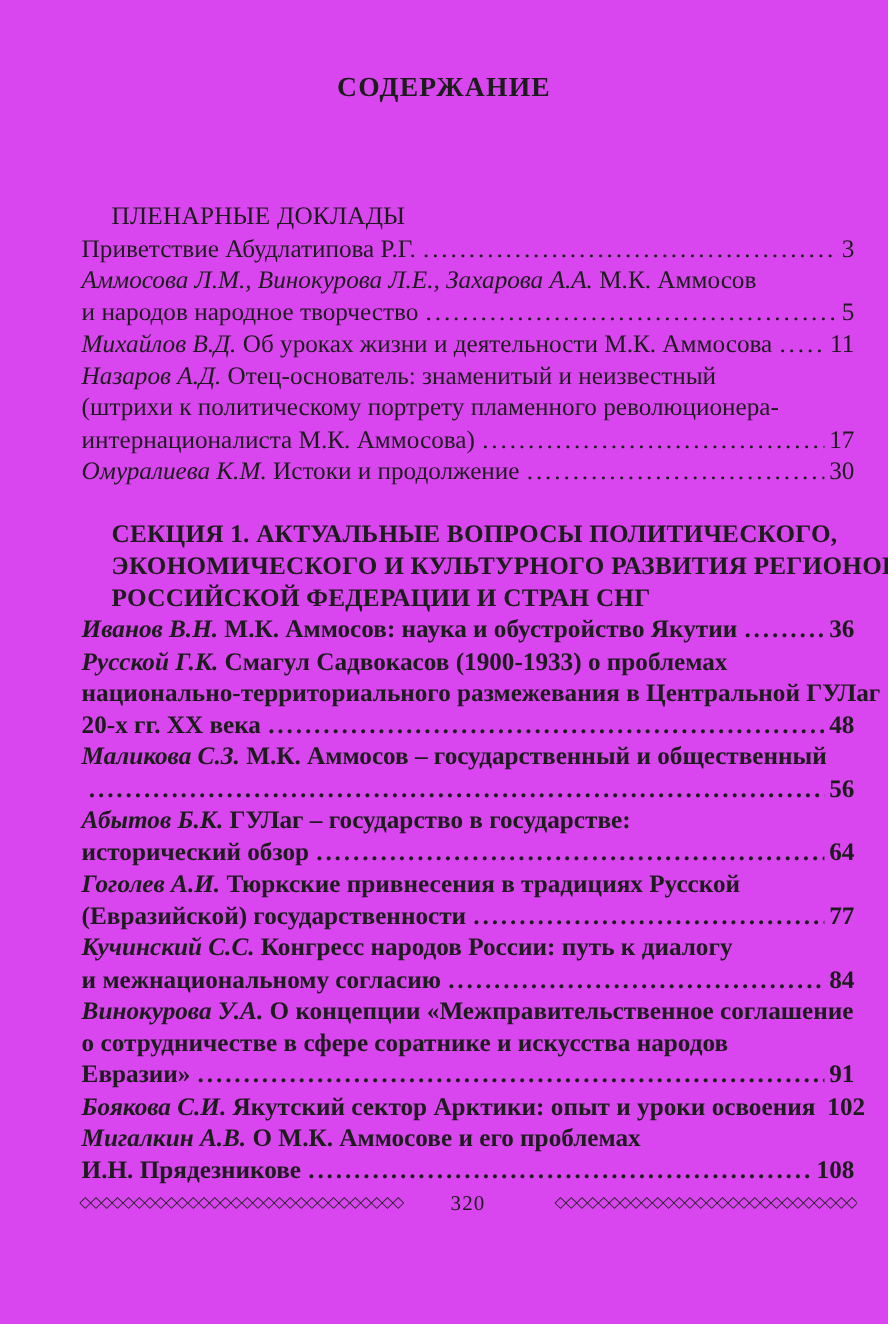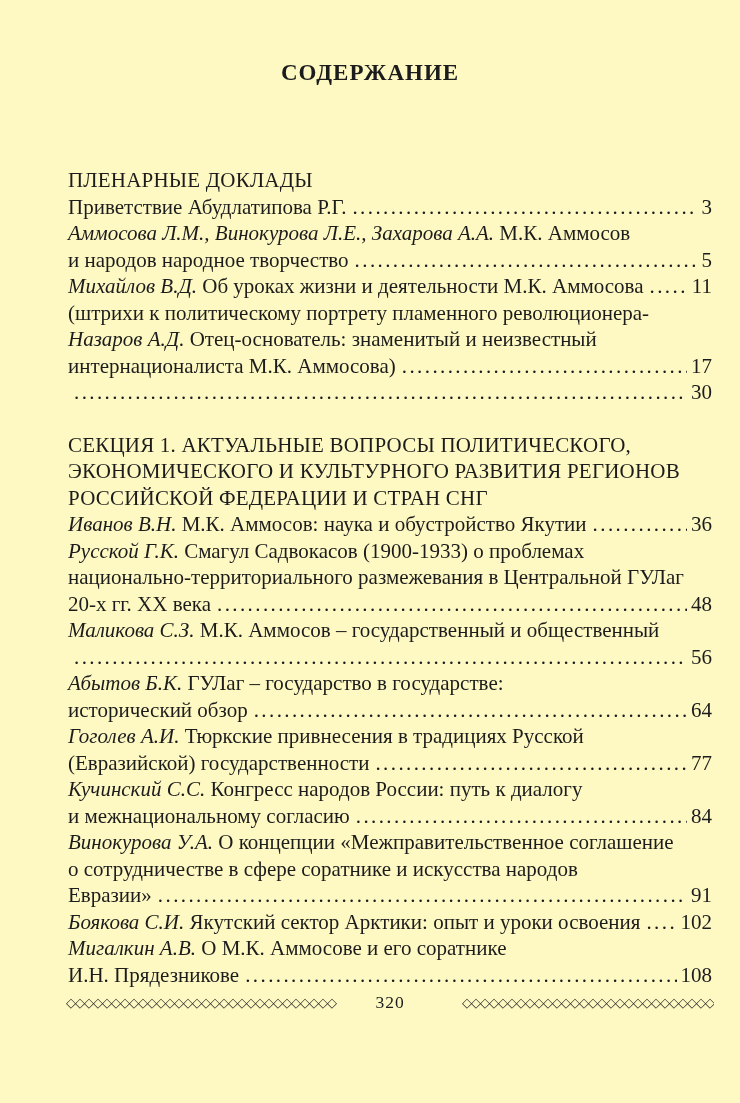"СОДЕРЖАНИЕ" .page { background: #fef9c3 -> #d946ef }
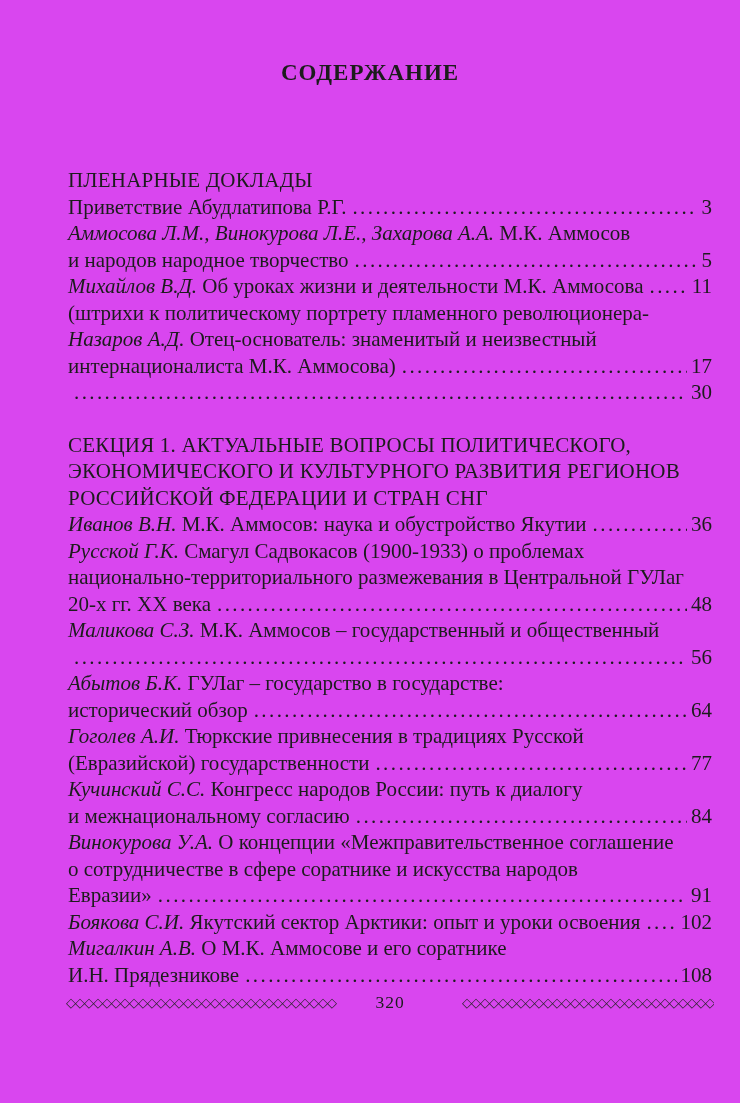"ПЛЕНАРНЫЕ ДОКЛАДЫ" .line.heading { margin-left: none -> 25px }
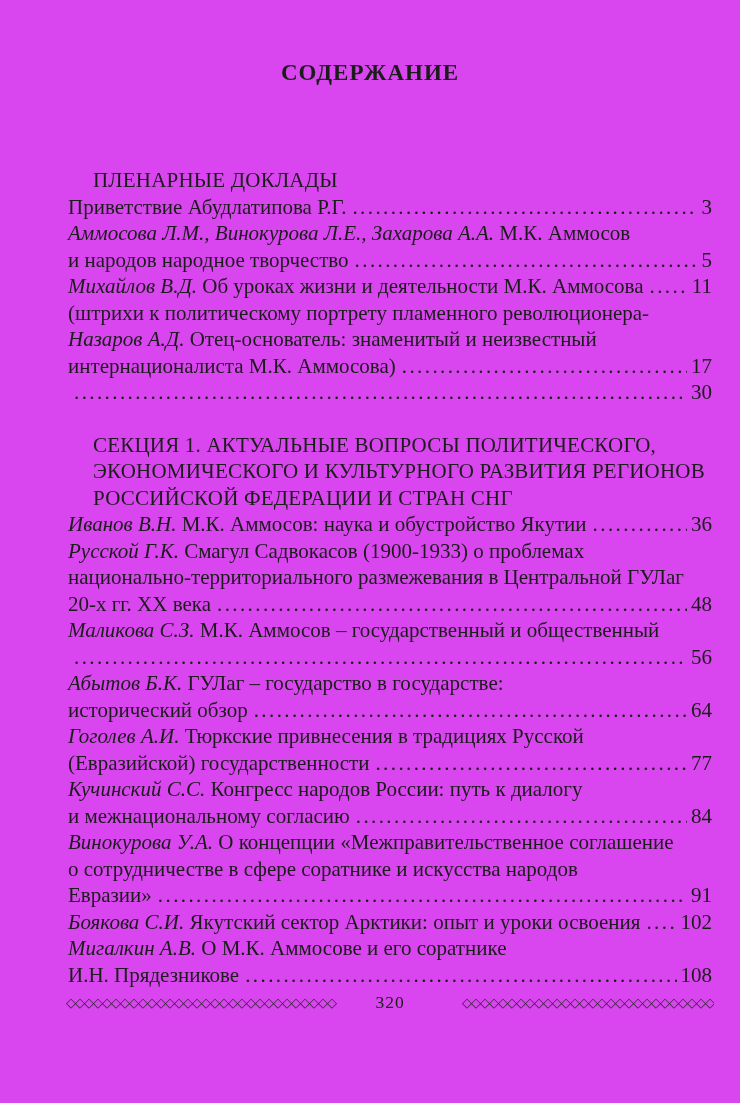"(штрихи к политическому портрету" div.line { order: before "Назаров А.Д. Отец-основатель: знаменитый" -> after "Назаров А.Д. Отец-основатель: знаменитый" }
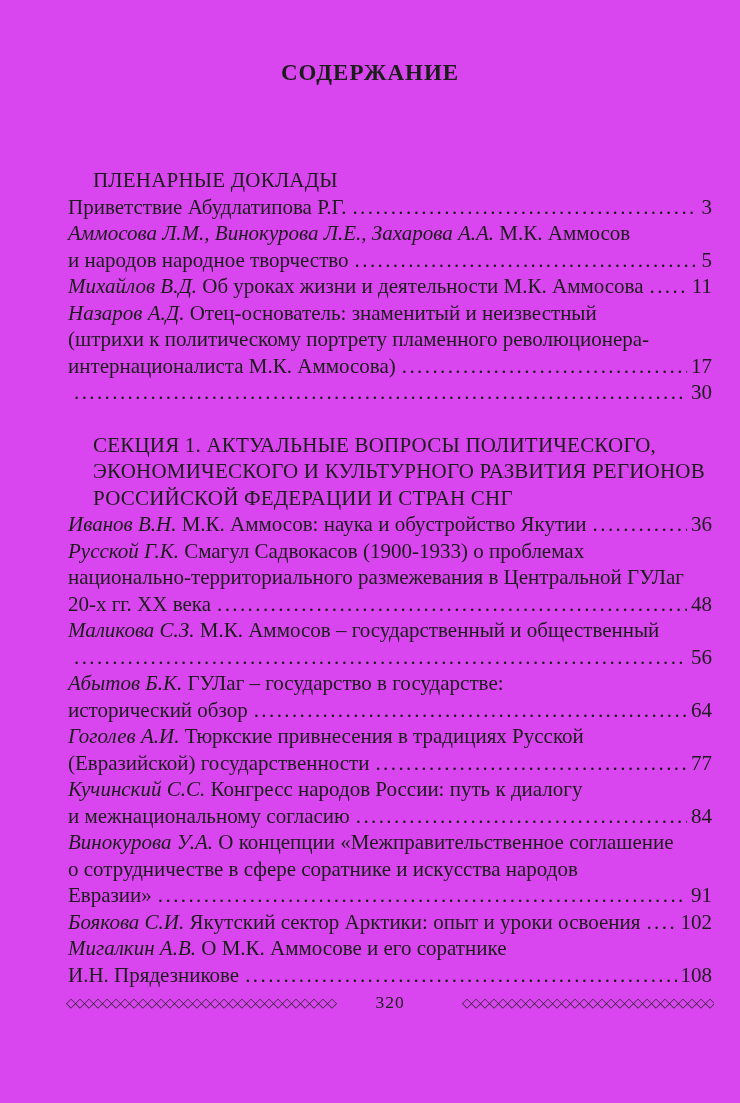"Омуралиева К.М. Истоки и продолжение" span.text { html: none -> <span><span>Омуралиева К.М.</span><span> Истоки и продолжение </span></span> }
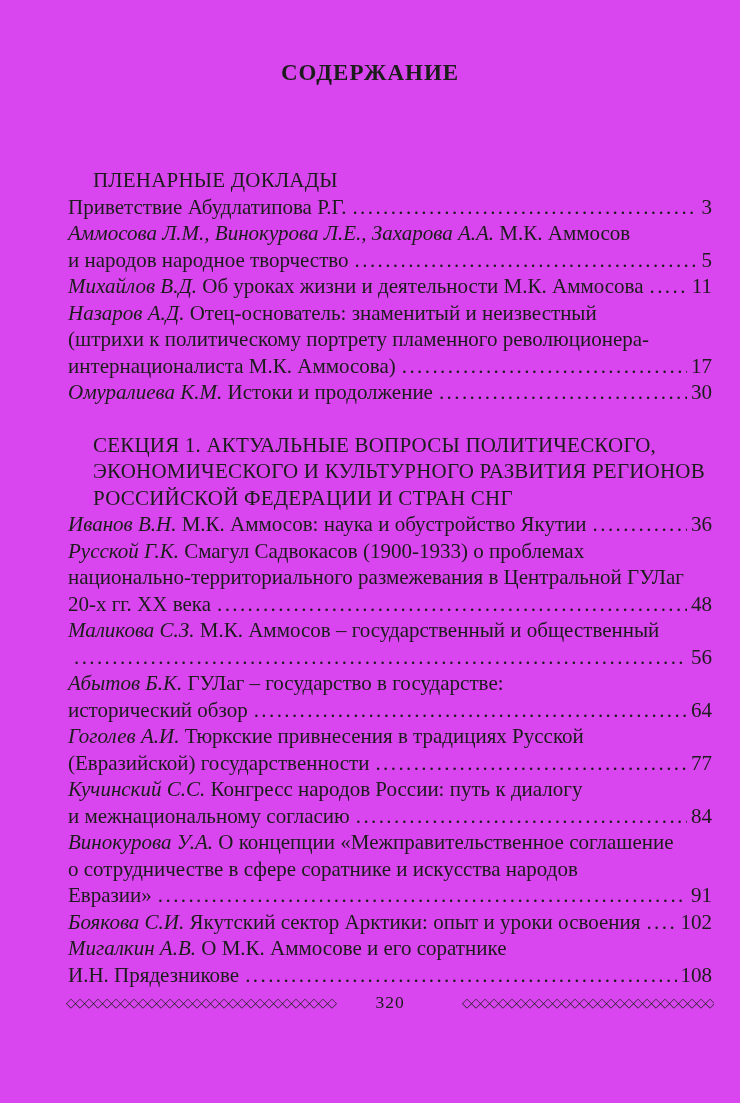"СЕКЦИЯ 1. АКТУАЛЬНЫЕ ВОПРОСЫ" .section + .section { font-weight: none -> bold }
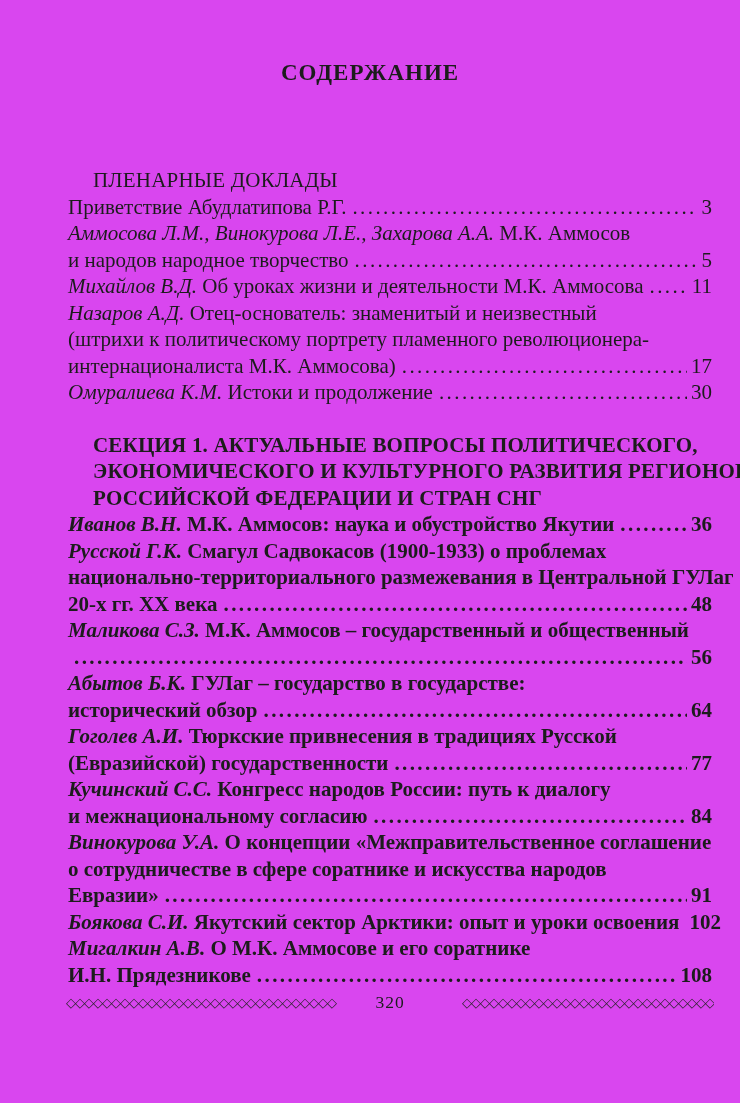"О М.К. Аммосове и его" span { text: соратнике -> проблемах }
